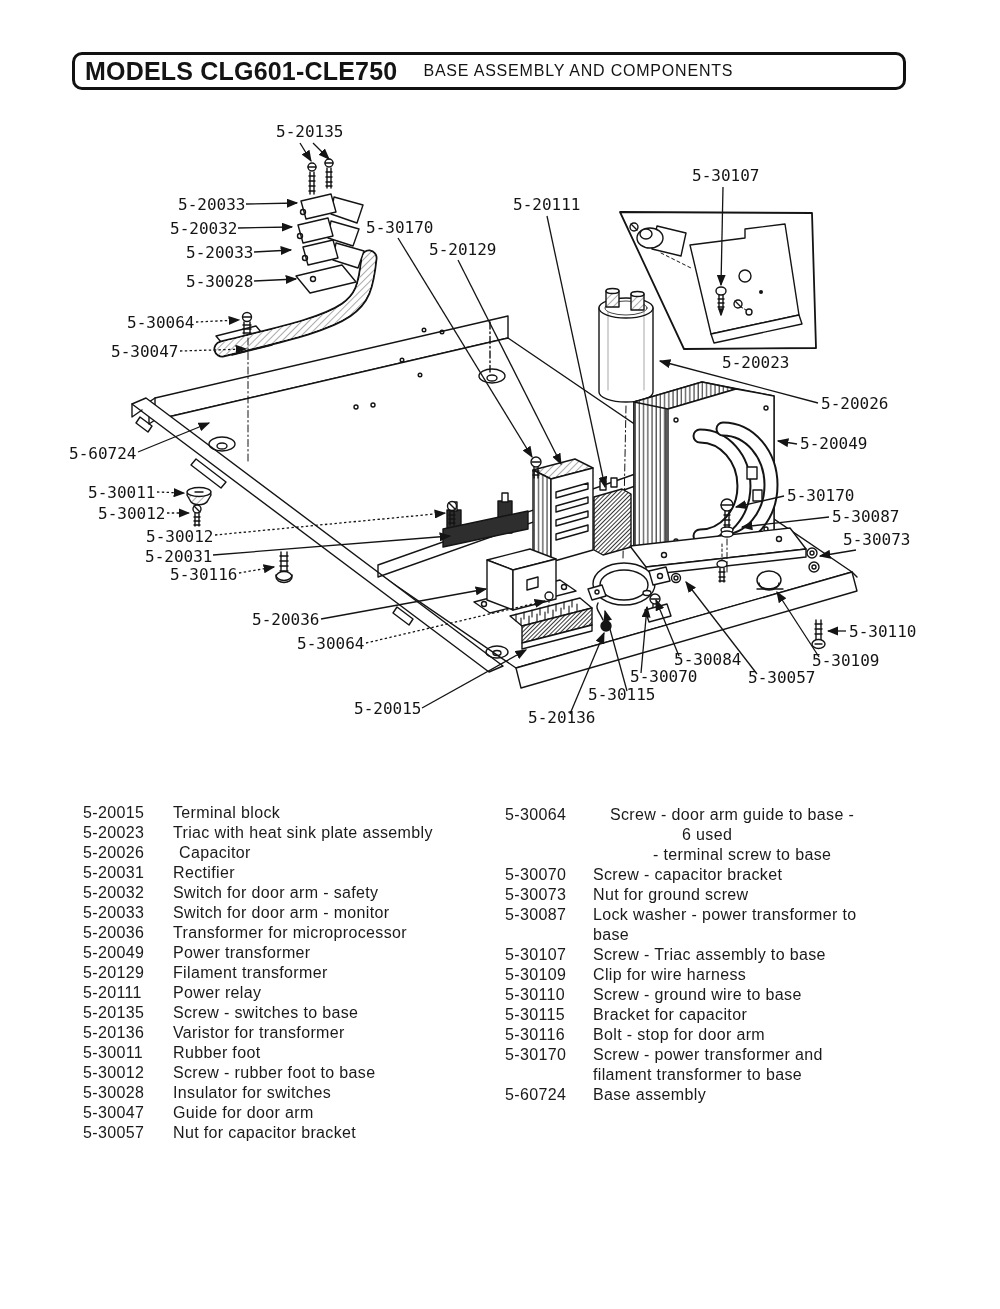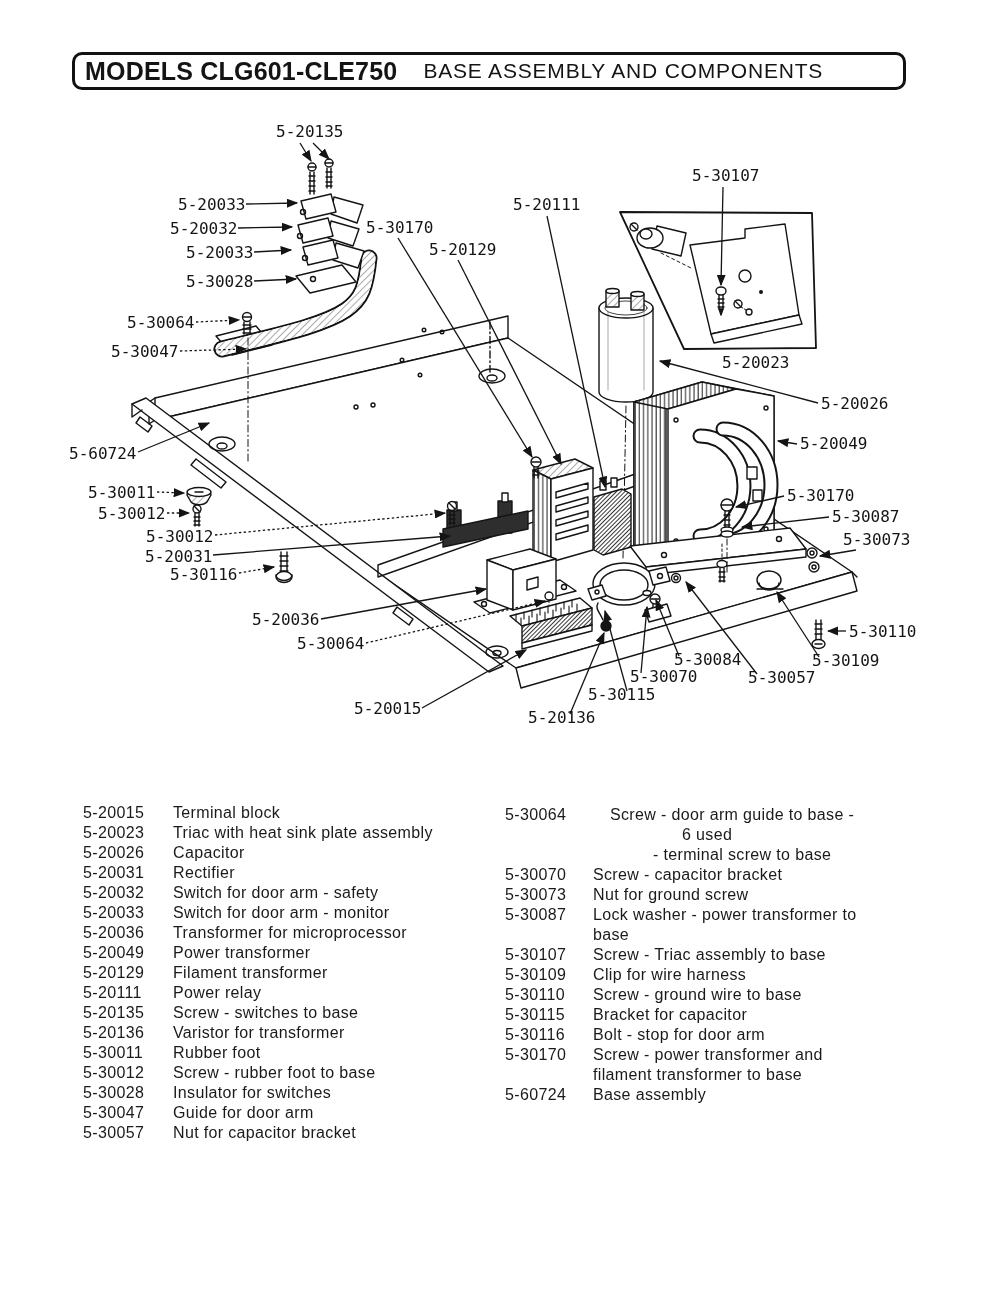"BASE ASSEMBLY AND COMPONENTS" #header-title { font-size: 21px -> 16px }
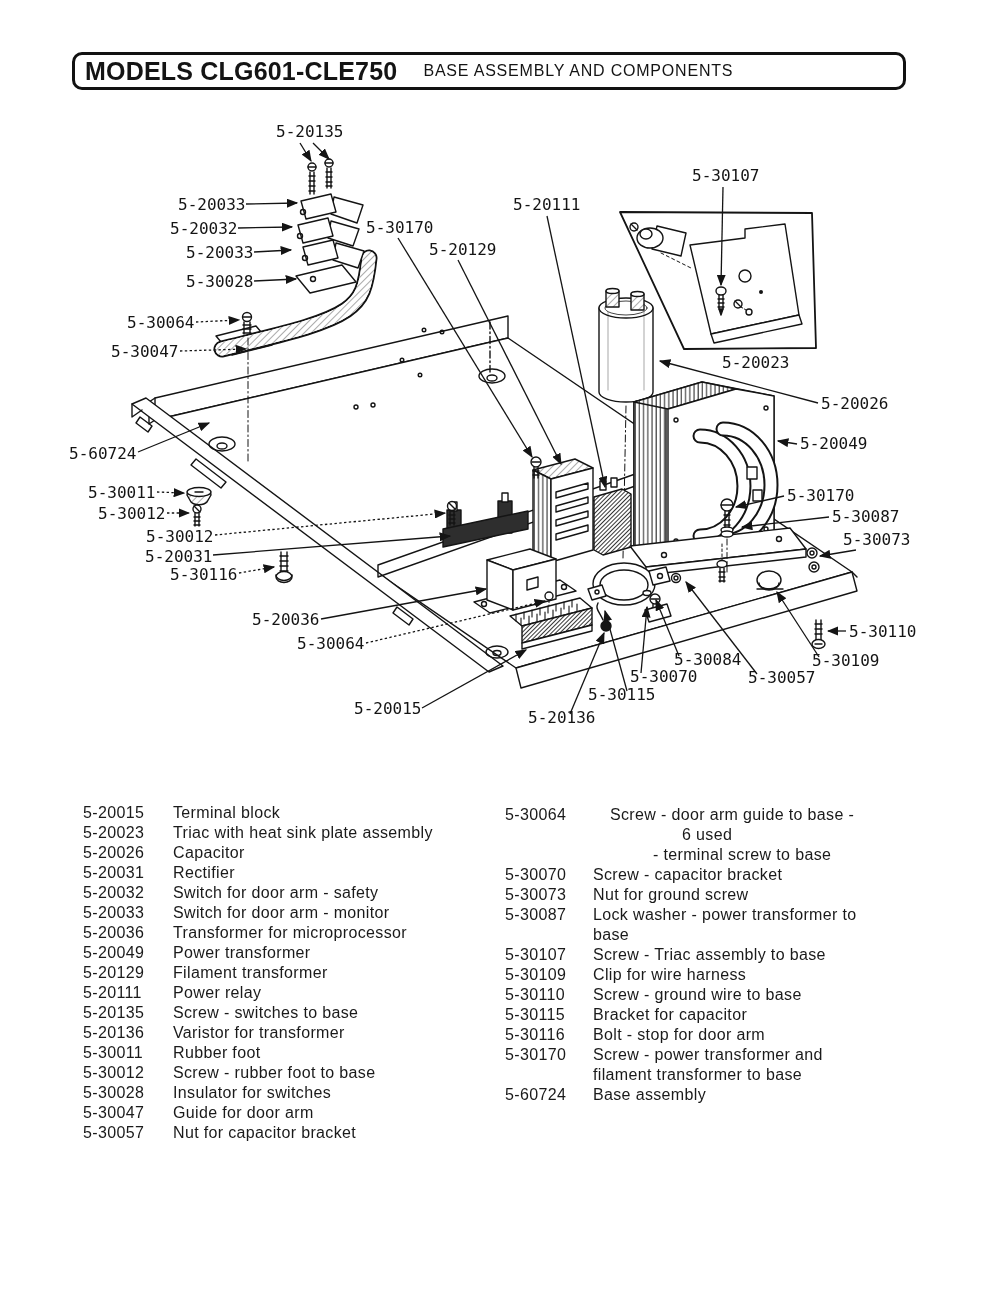"Capacitor" span.pdesc { margin-left: 0px -> 6px }
